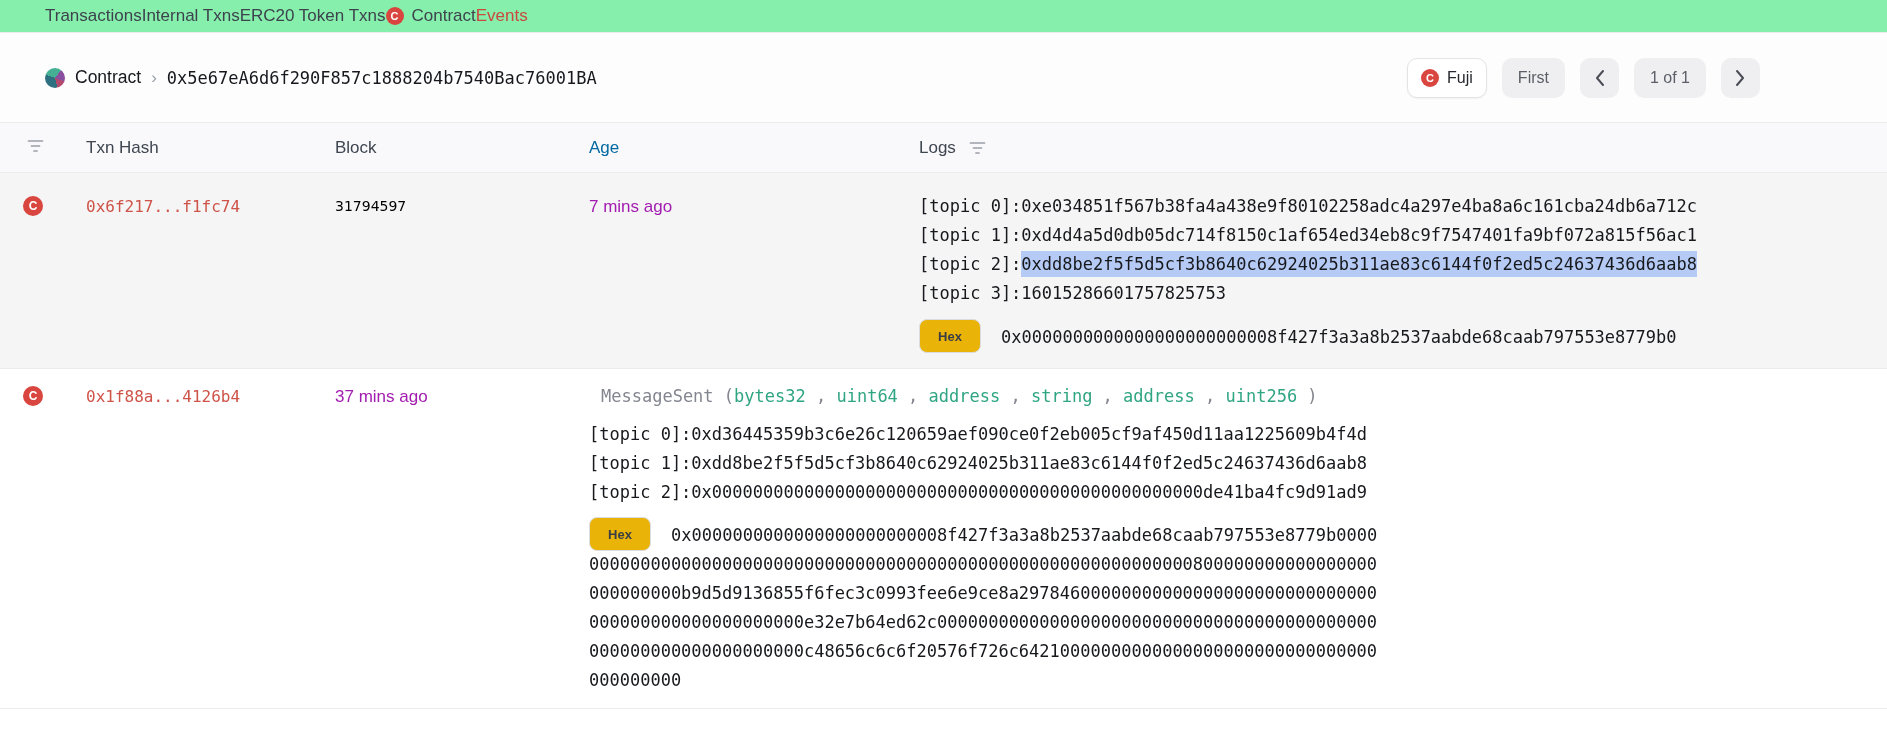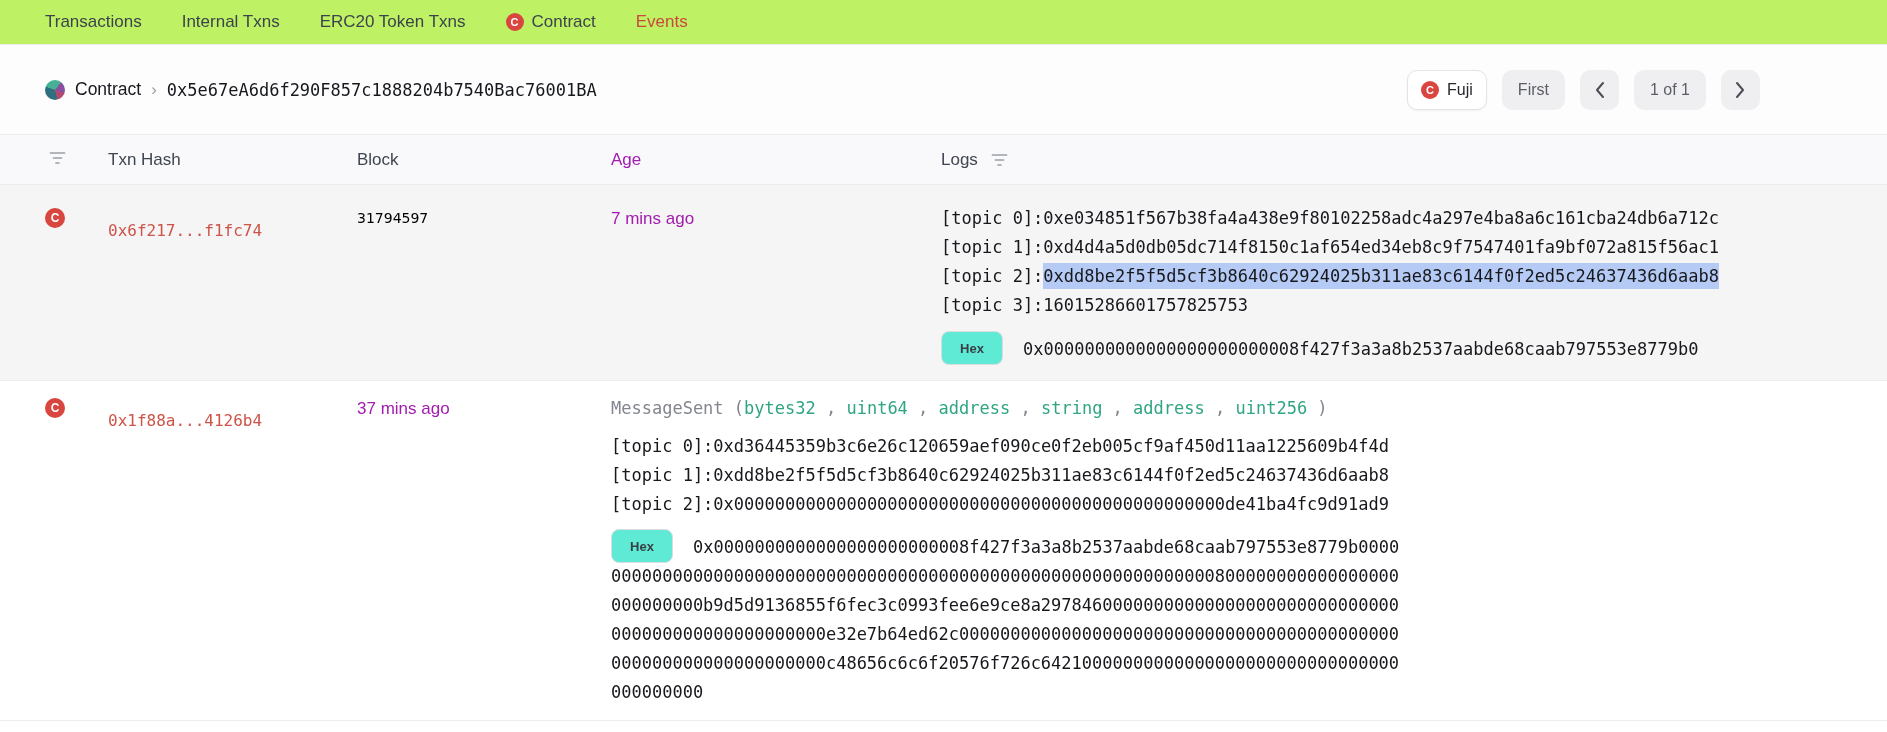"Transactions" .tabbar { background: #bef264 -> #86efac; gap: 40px -> none; height: 45px -> 33px }
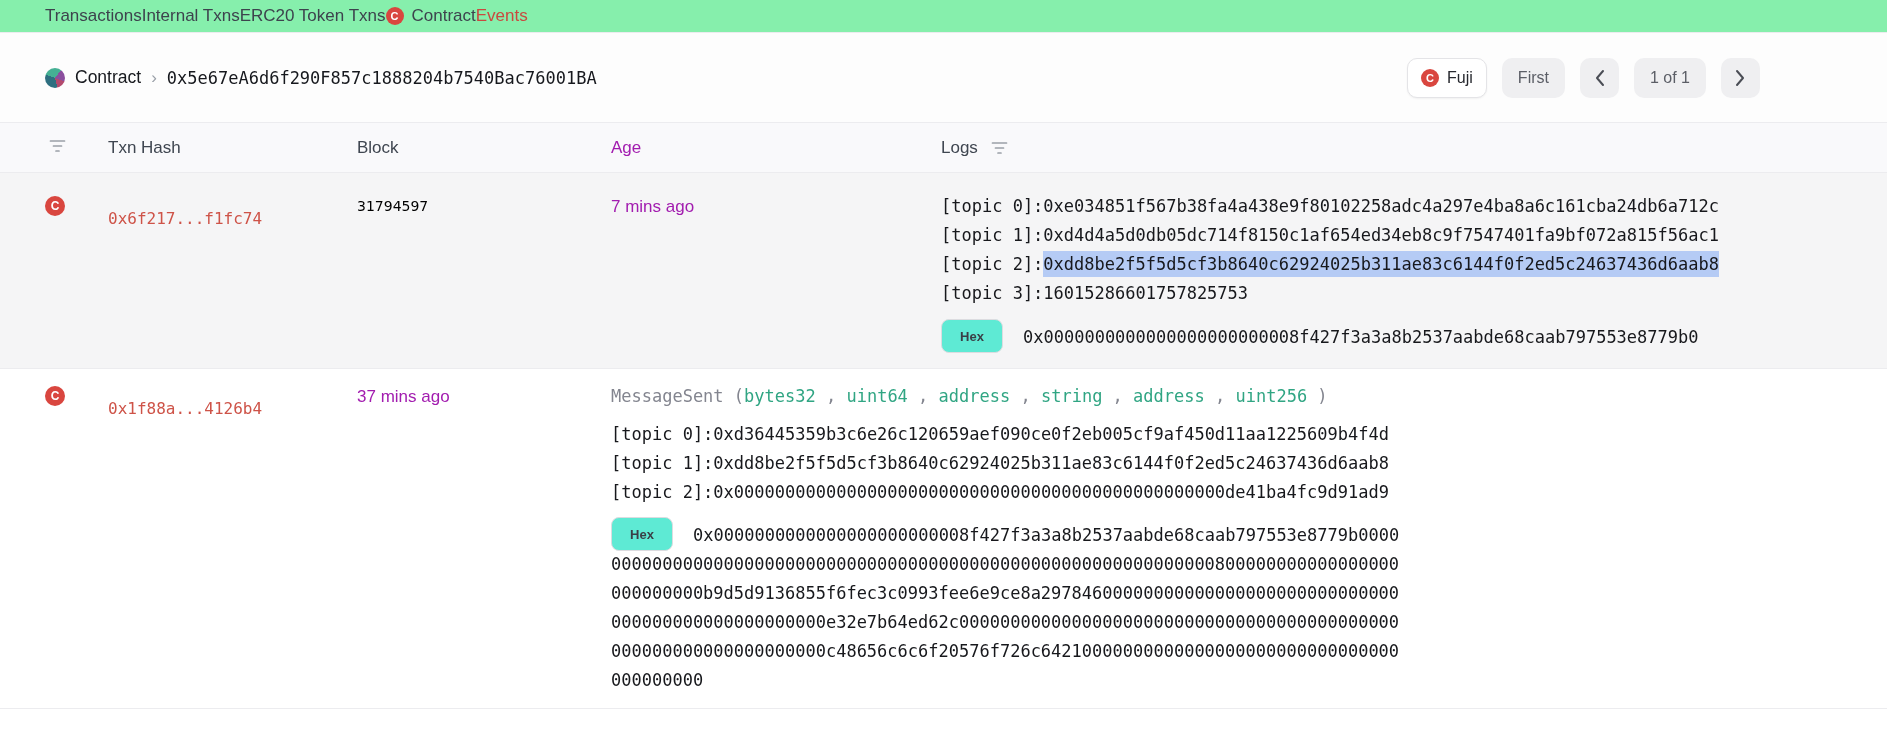"Txn Hash" .grid { padding-left: 45px -> 23px }
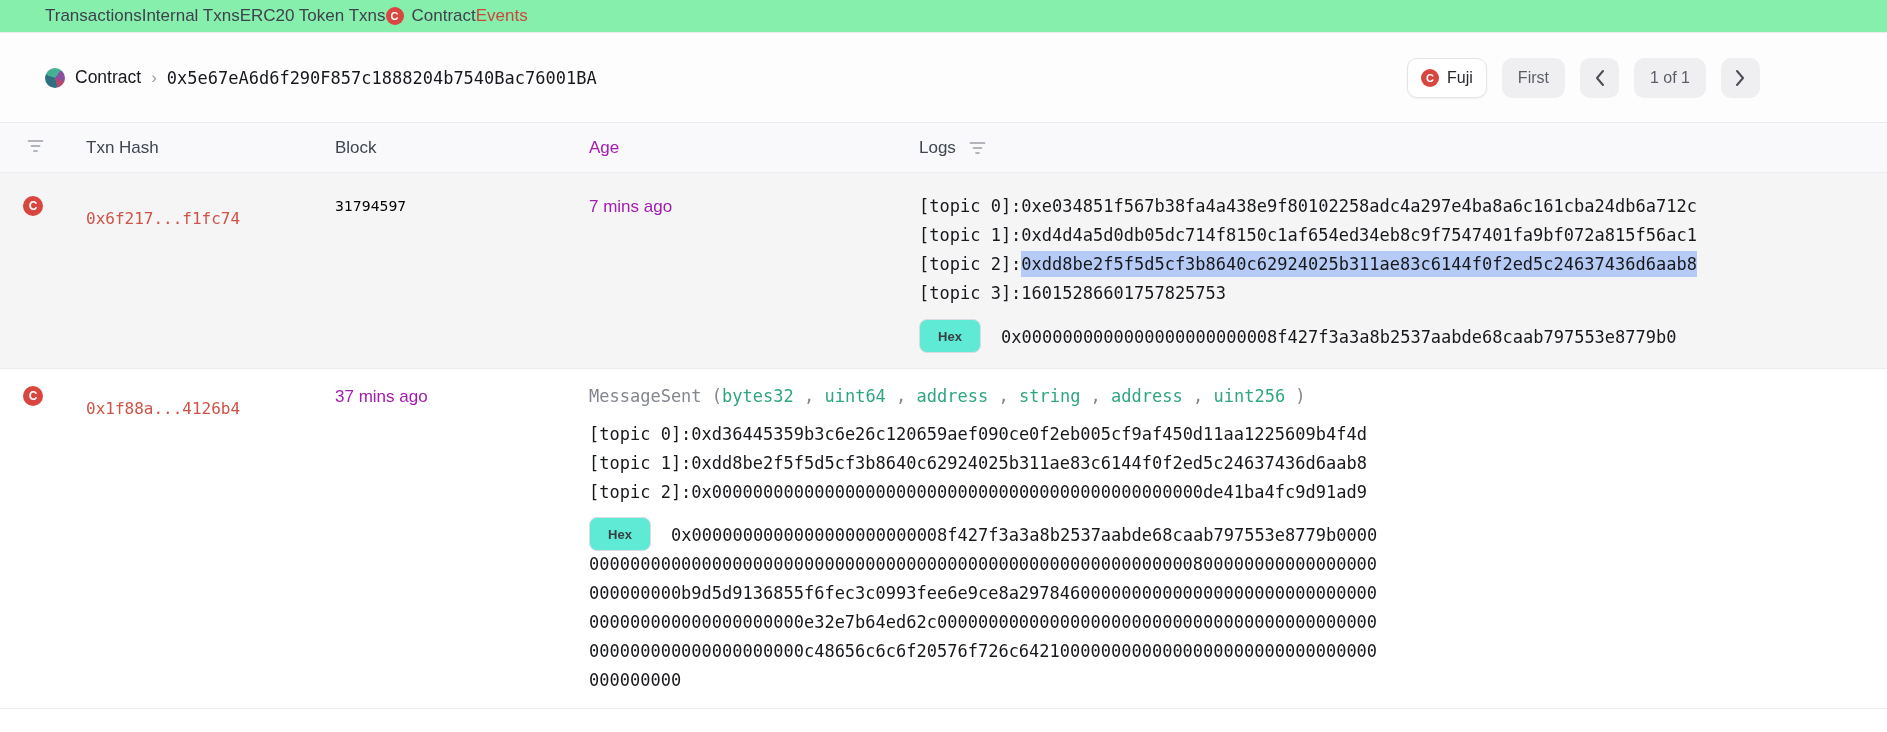"Age" .th-age { color: #a21caf -> #0369a1 }
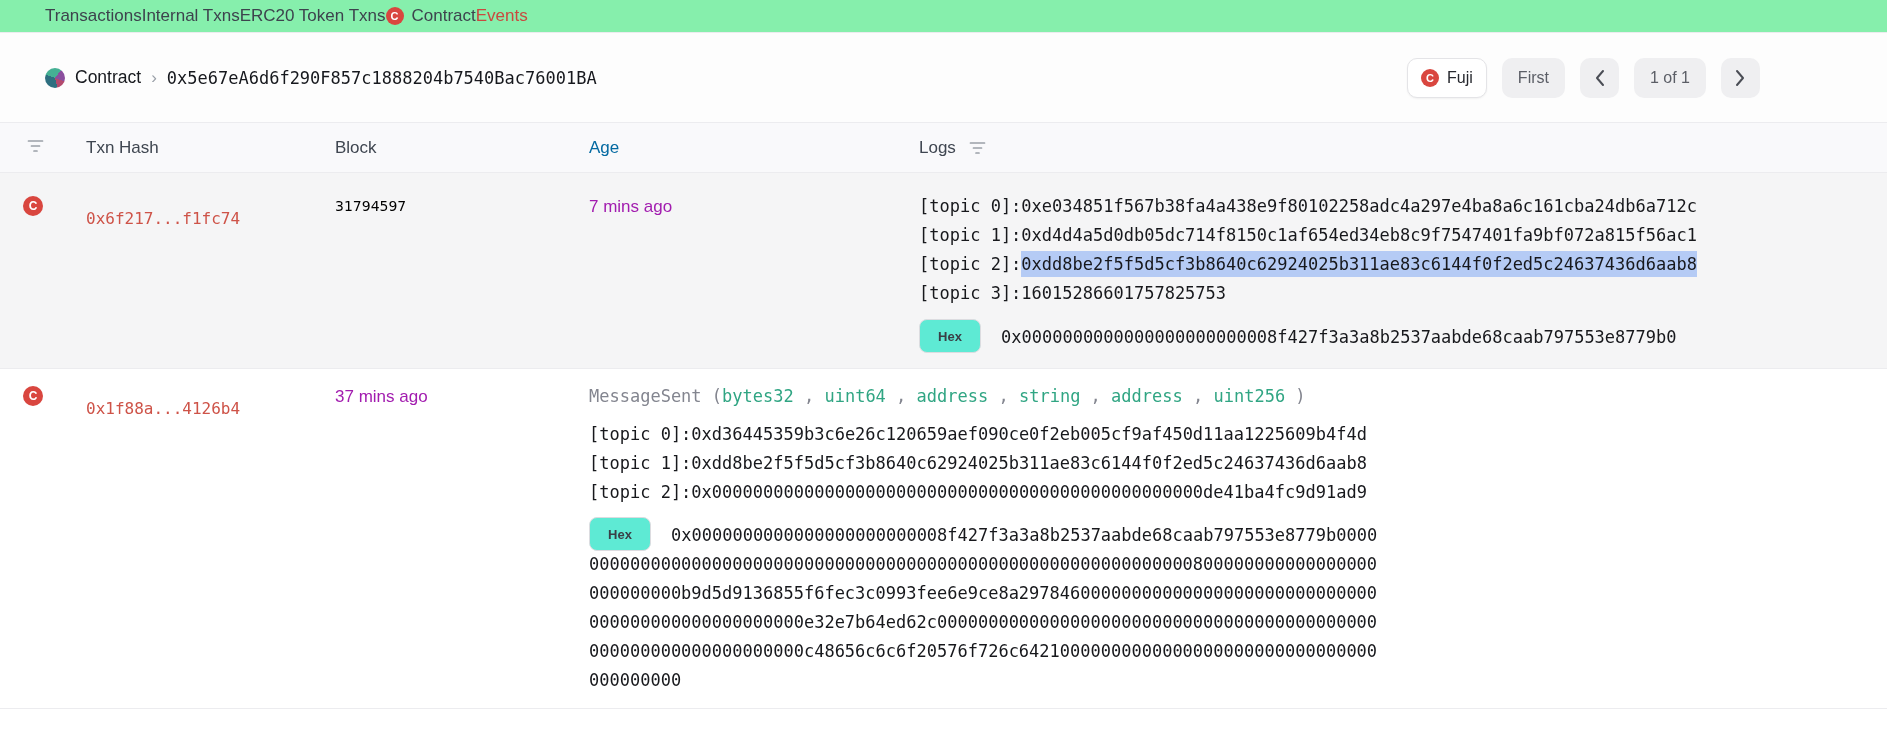"0x6f217...f1fc74" .hash { margin-top: 12px -> none }
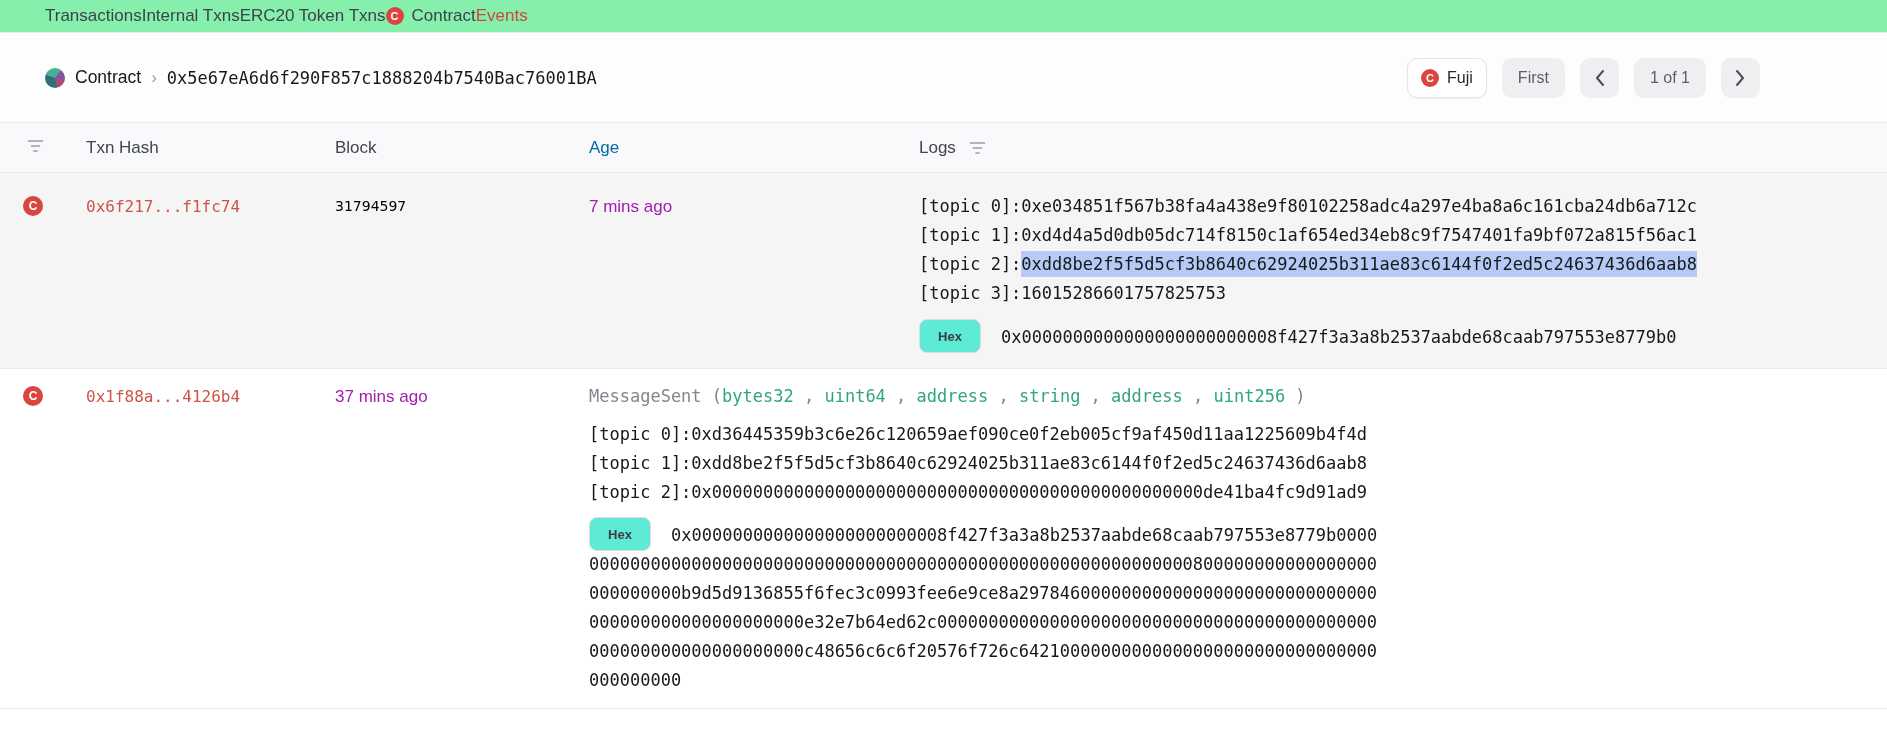"Hex" .hex-btn { background: #5eead4 -> #eab308 }
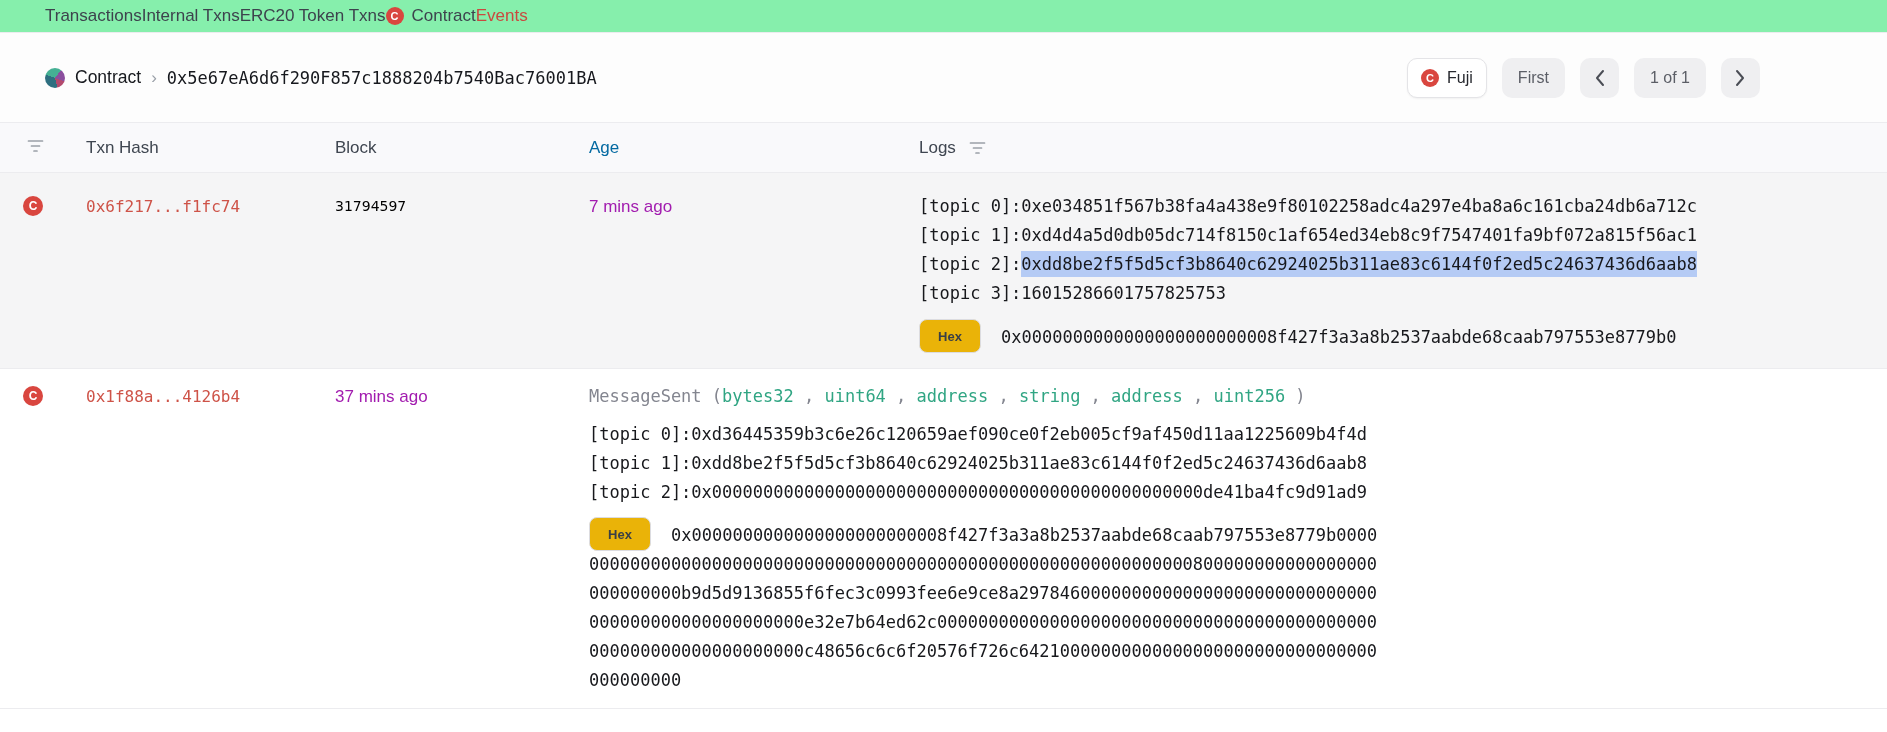"MessageSent (bytes32 , uint64 ," .sig { margin-left: none -> 12px }
